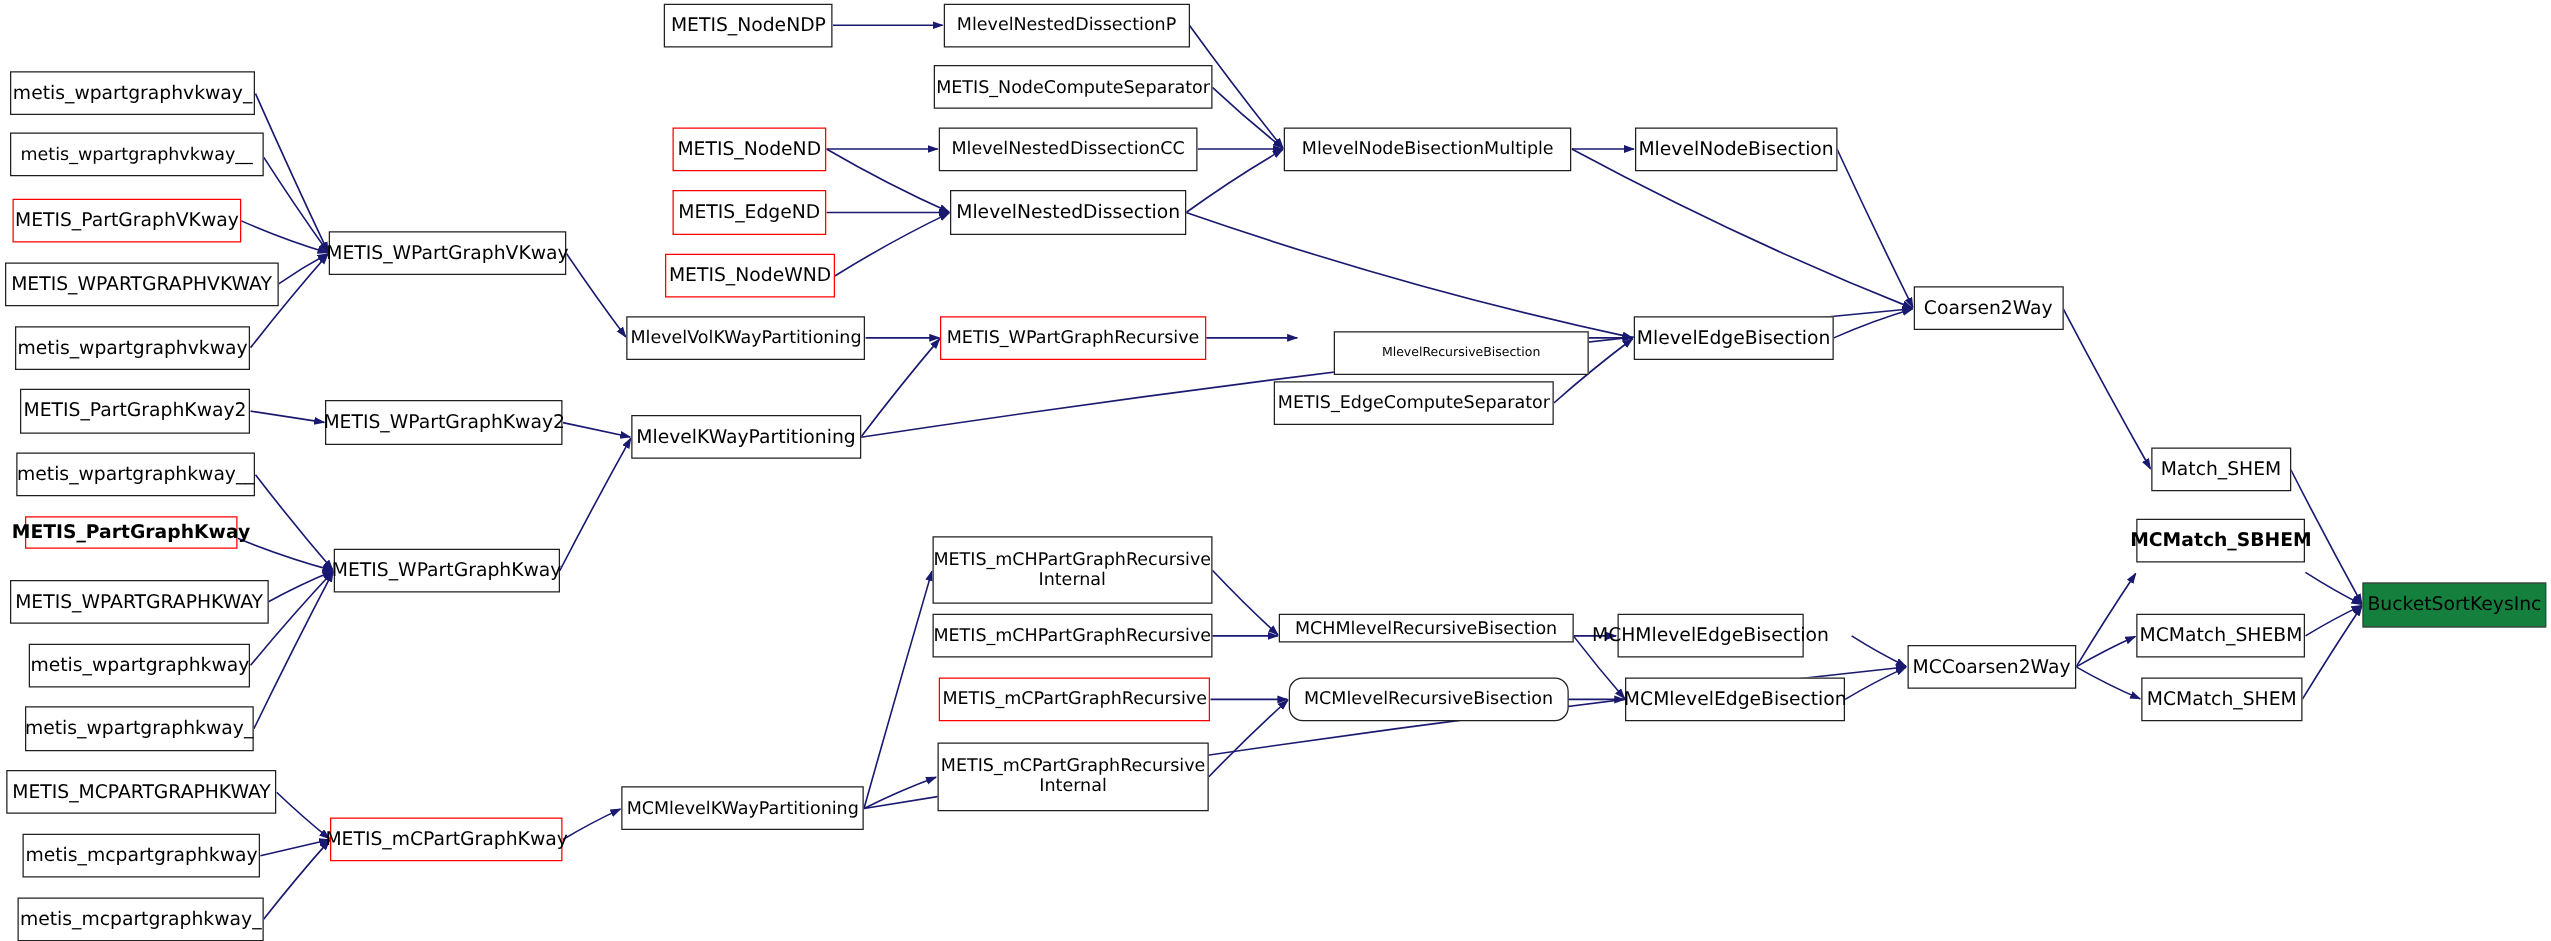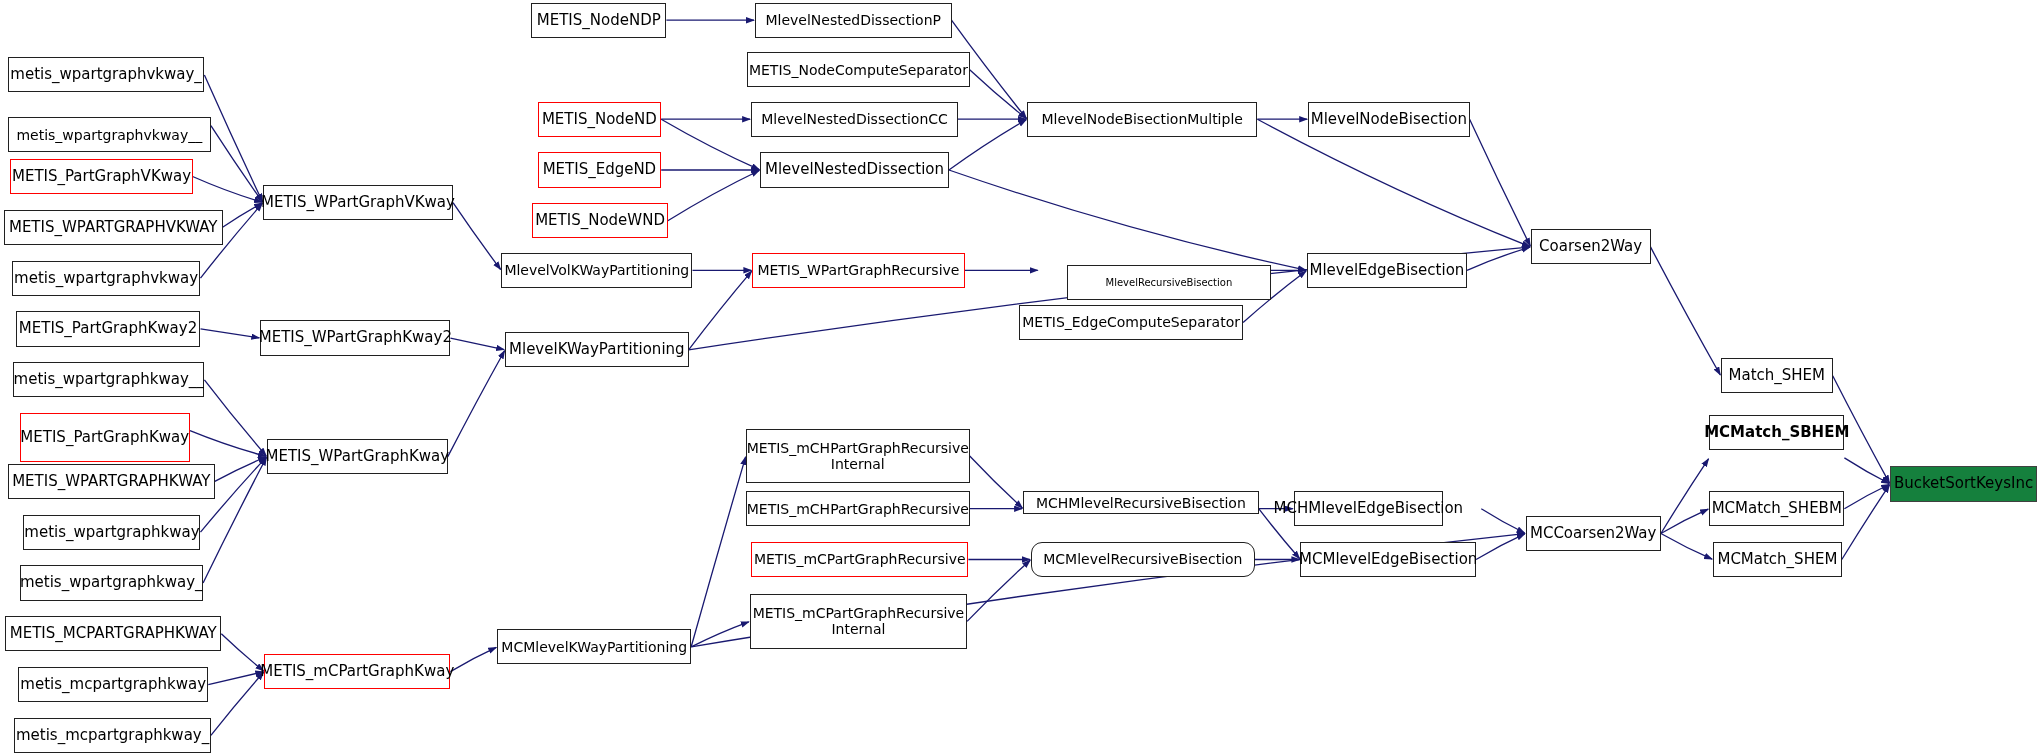"metis_wpartgraphvkway__" div.node { top: 117px -> 106px }
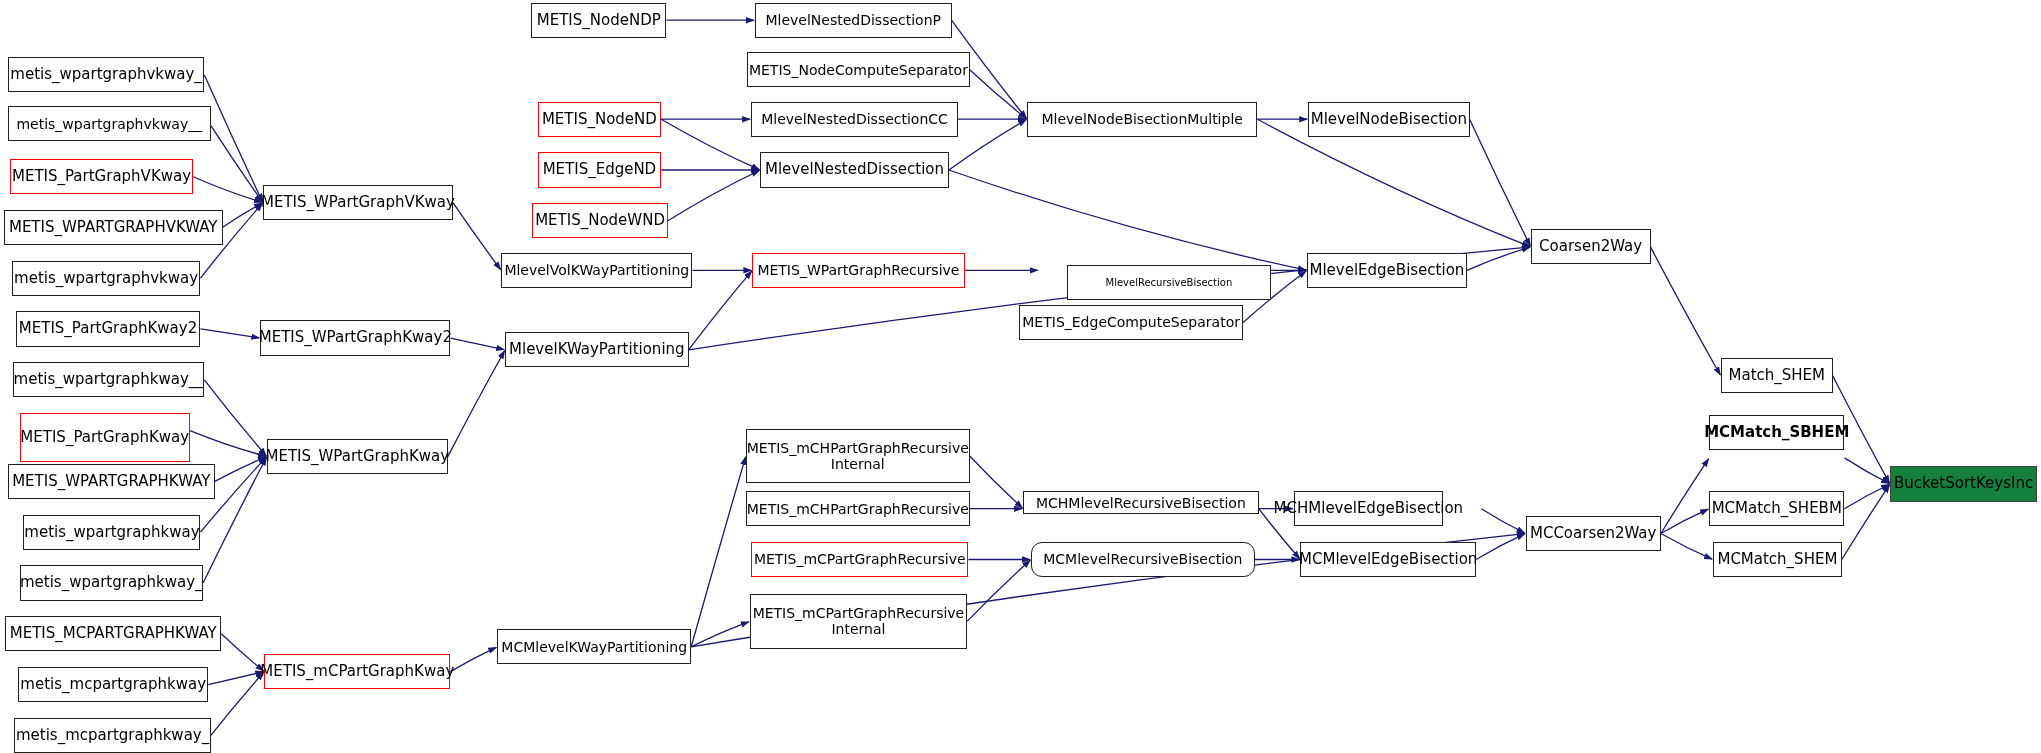"METIS_PartGraphKway" div.node { font-weight: none -> bold; height: 49px -> 26px }
